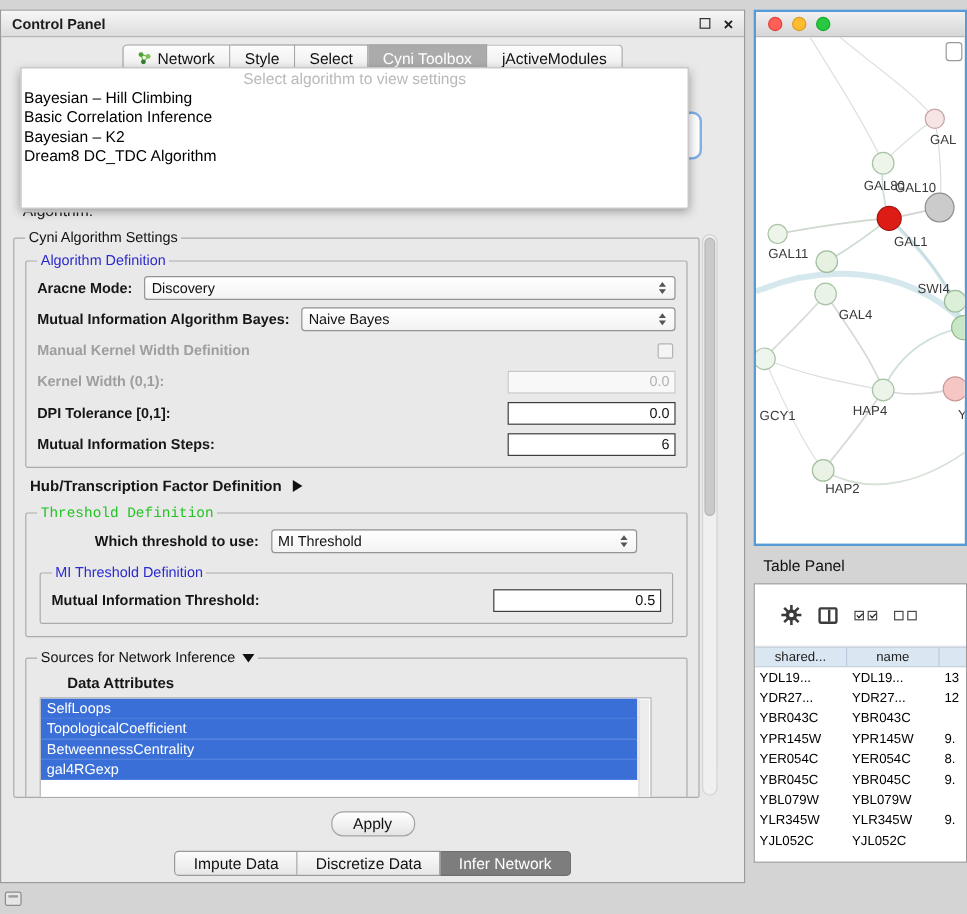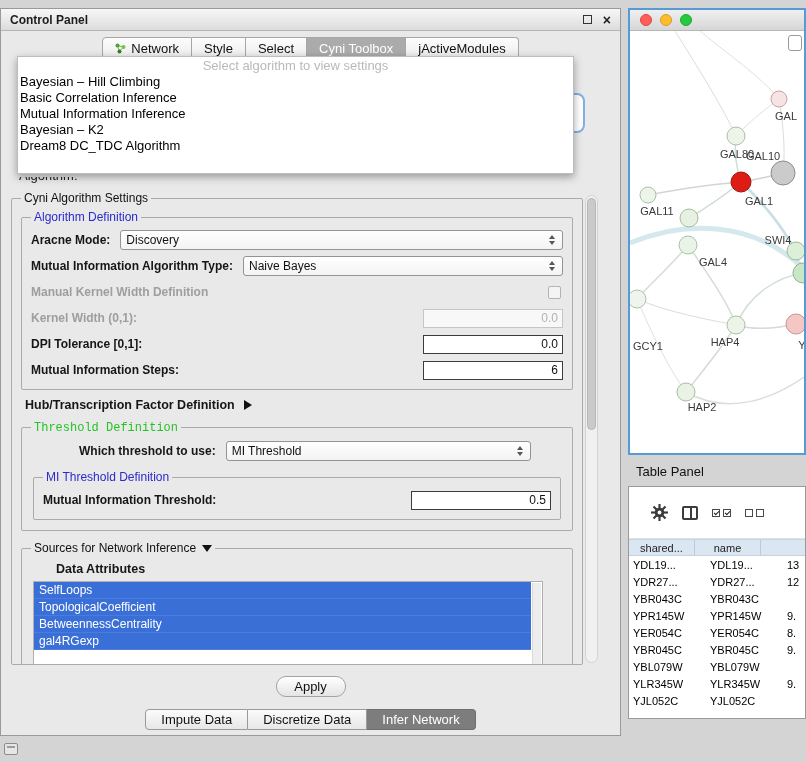"Mutual Information Inference" div.popup-item { html: <div>Mutual Information Inference</div> -> none }
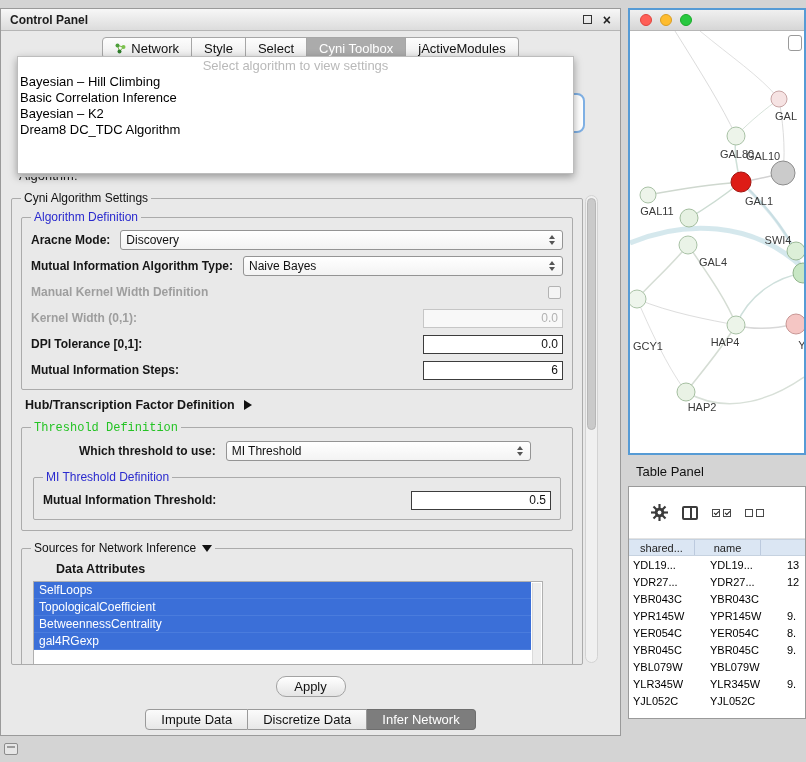"Mutual Information Algorithm Type:" span.lbl { text: Type -> Bayes }
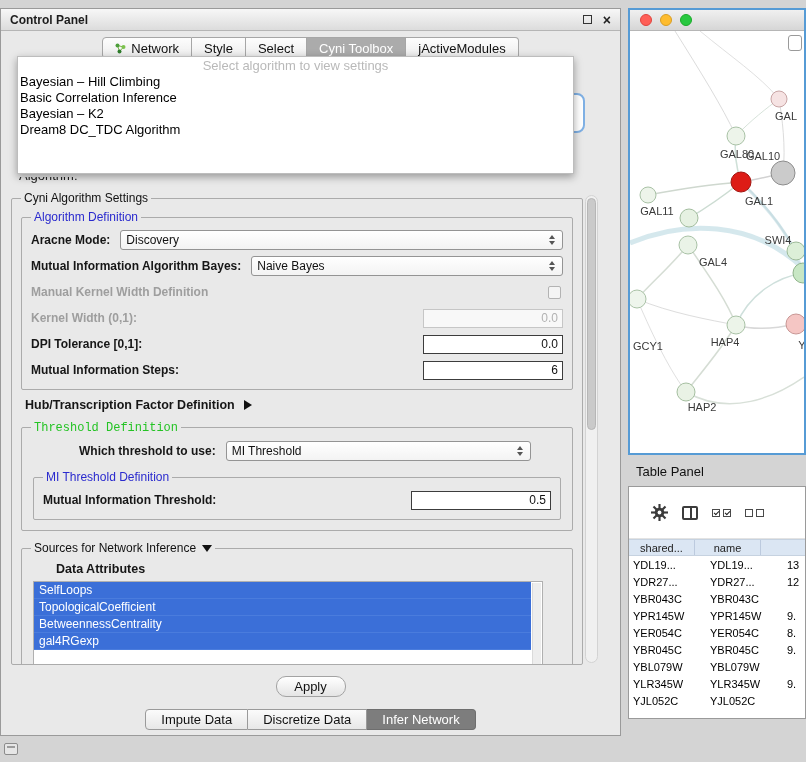"shared..." .th { width: 66px -> 77px }
